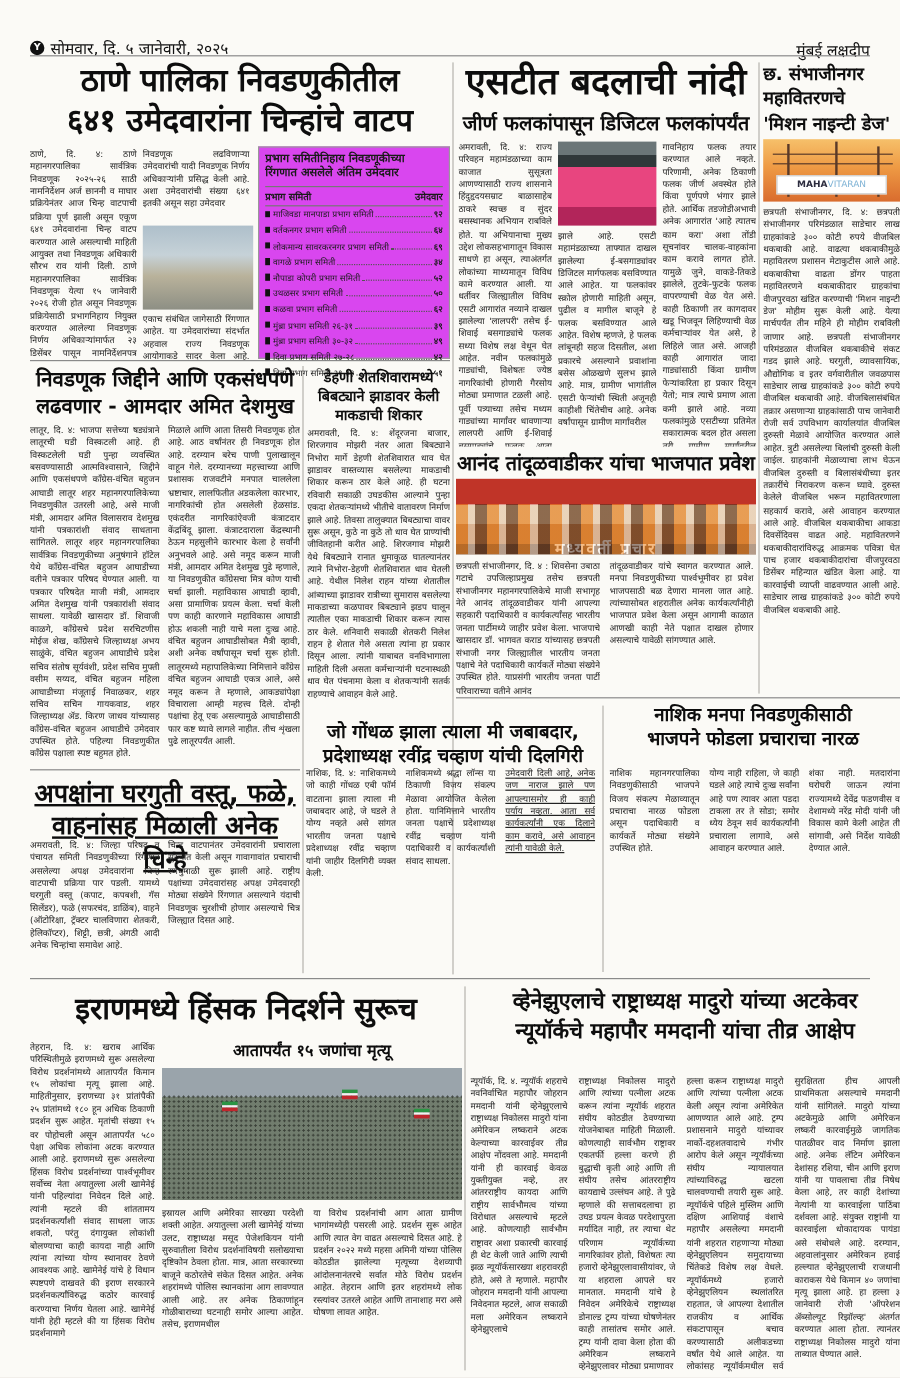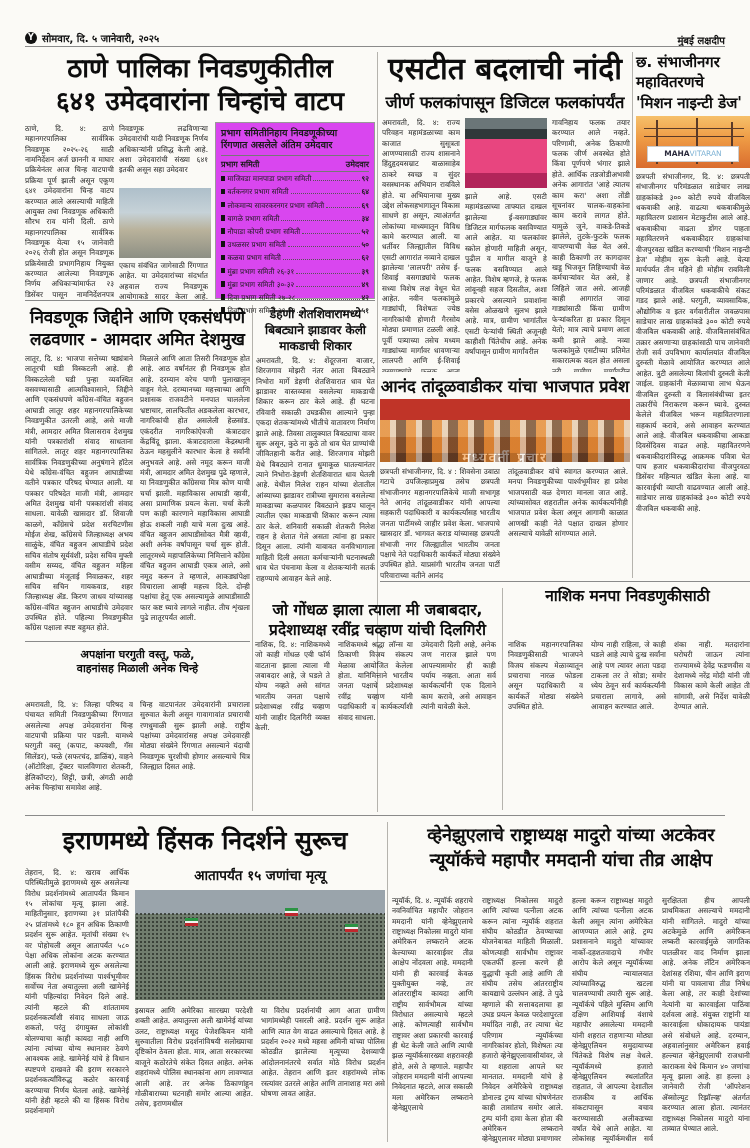"सोमवार, दि. ५ जानेवारी, २०२५" .mast { font-size: 10px -> 13px; font-weight: bold -> normal }
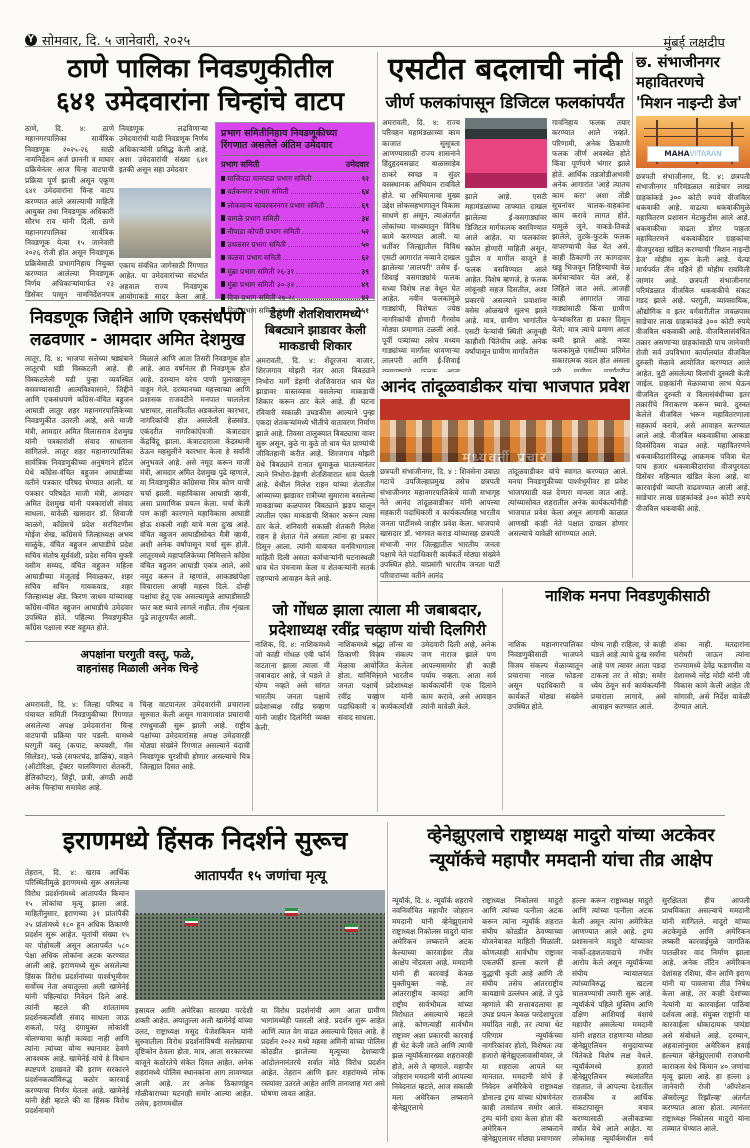"भाजपने फोडला प्रचाराचा नारळ" div { html: none -> <div>भाजपने फोडला प्रचाराचा नारळ</div> }
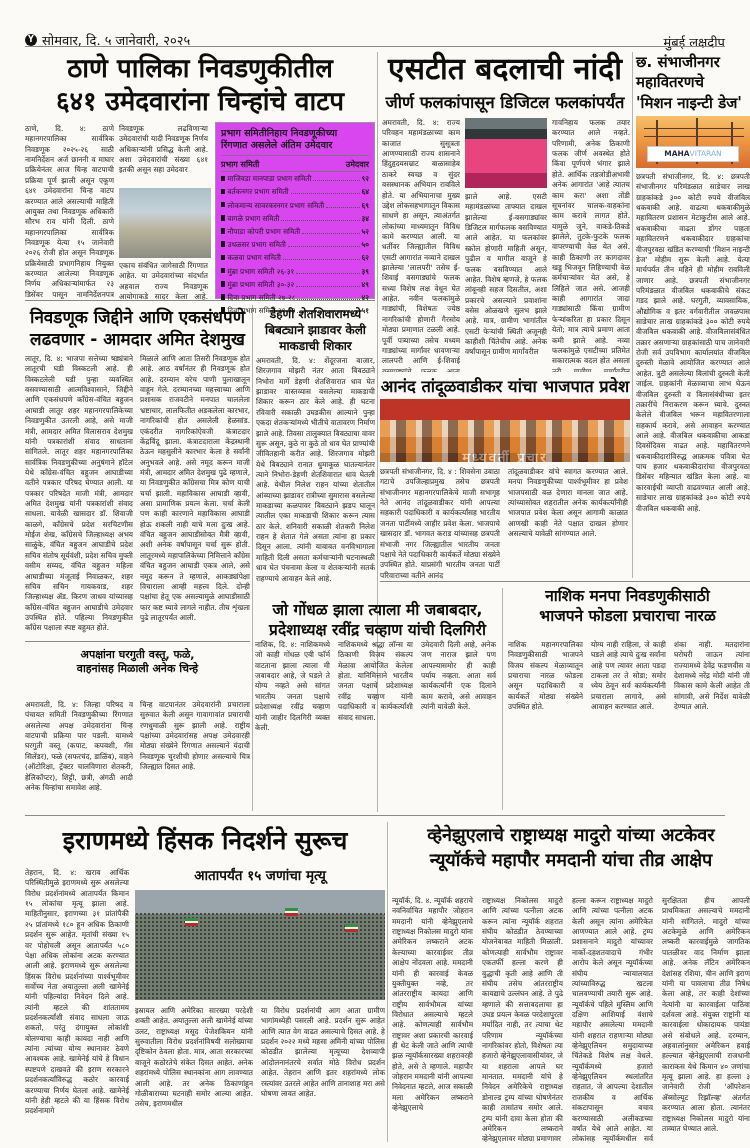"उमेदवारी दिली आहे, अनेक जण" div.abs { text-decoration: none -> underline }
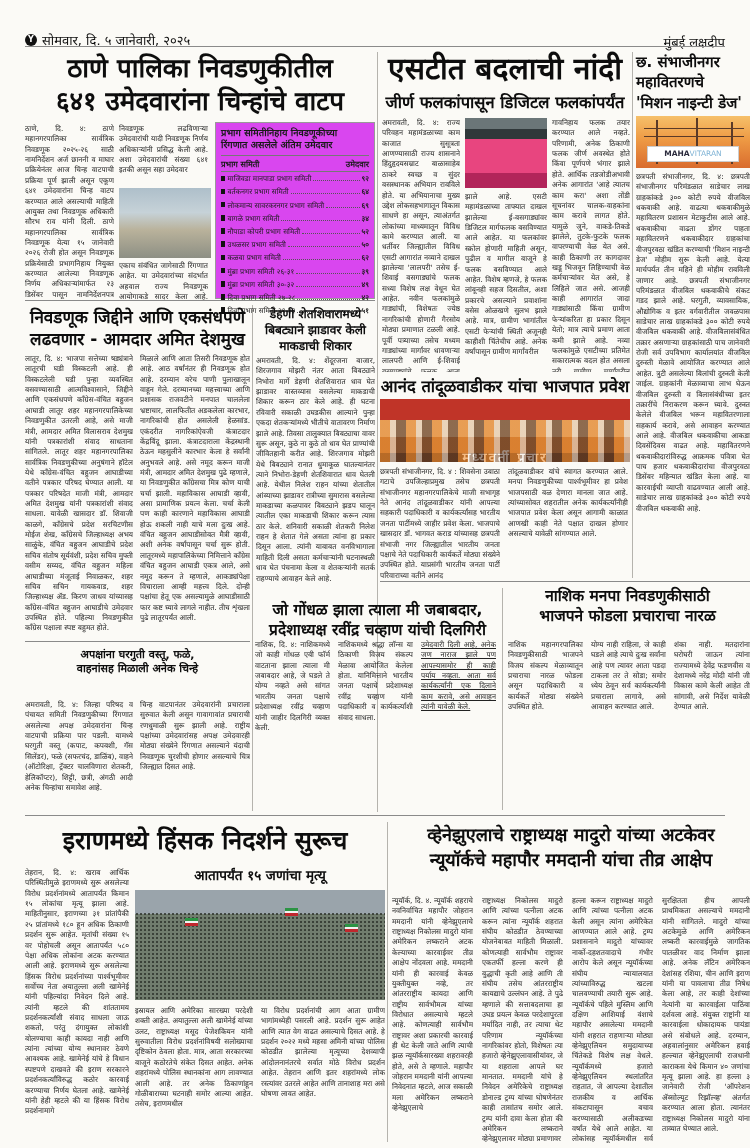"अपक्षांना घरगुती वस्तू, फळे," div.abs { font-size: 11px -> 21px; text-decoration: none -> underline }
